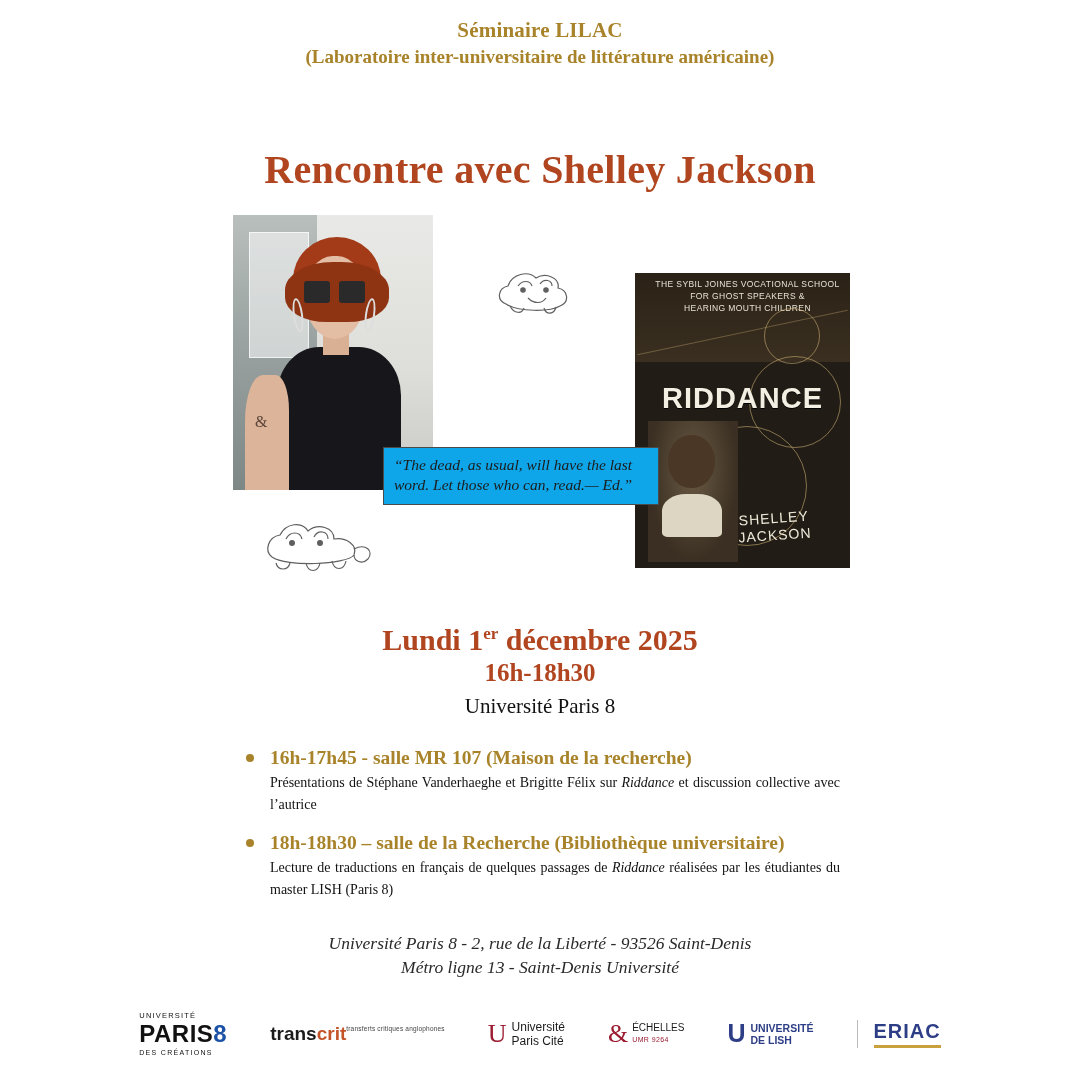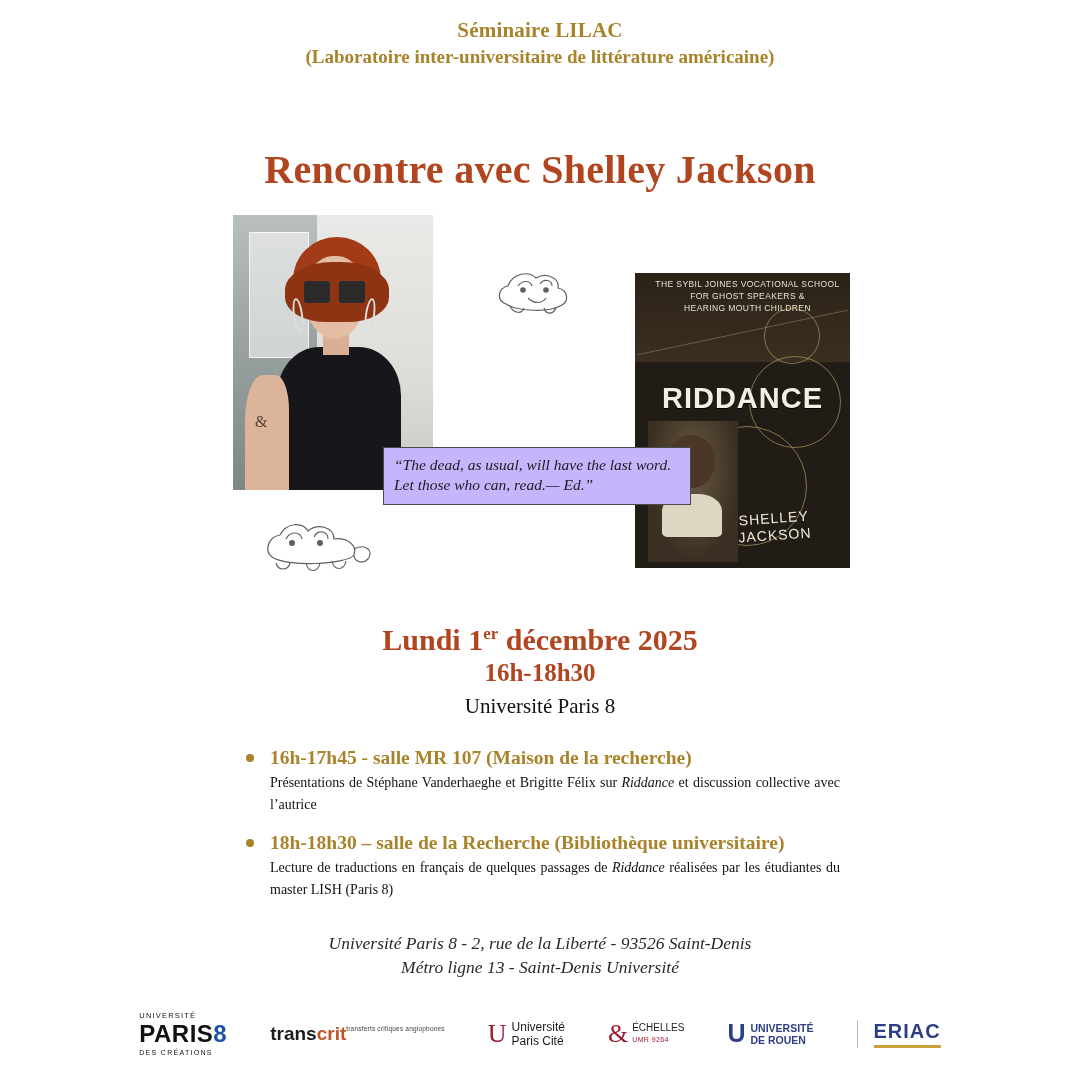"“The dead, as usual, will" .quote { background: #c4b5fd -> #0ea5e9; width: 308px -> 276px }
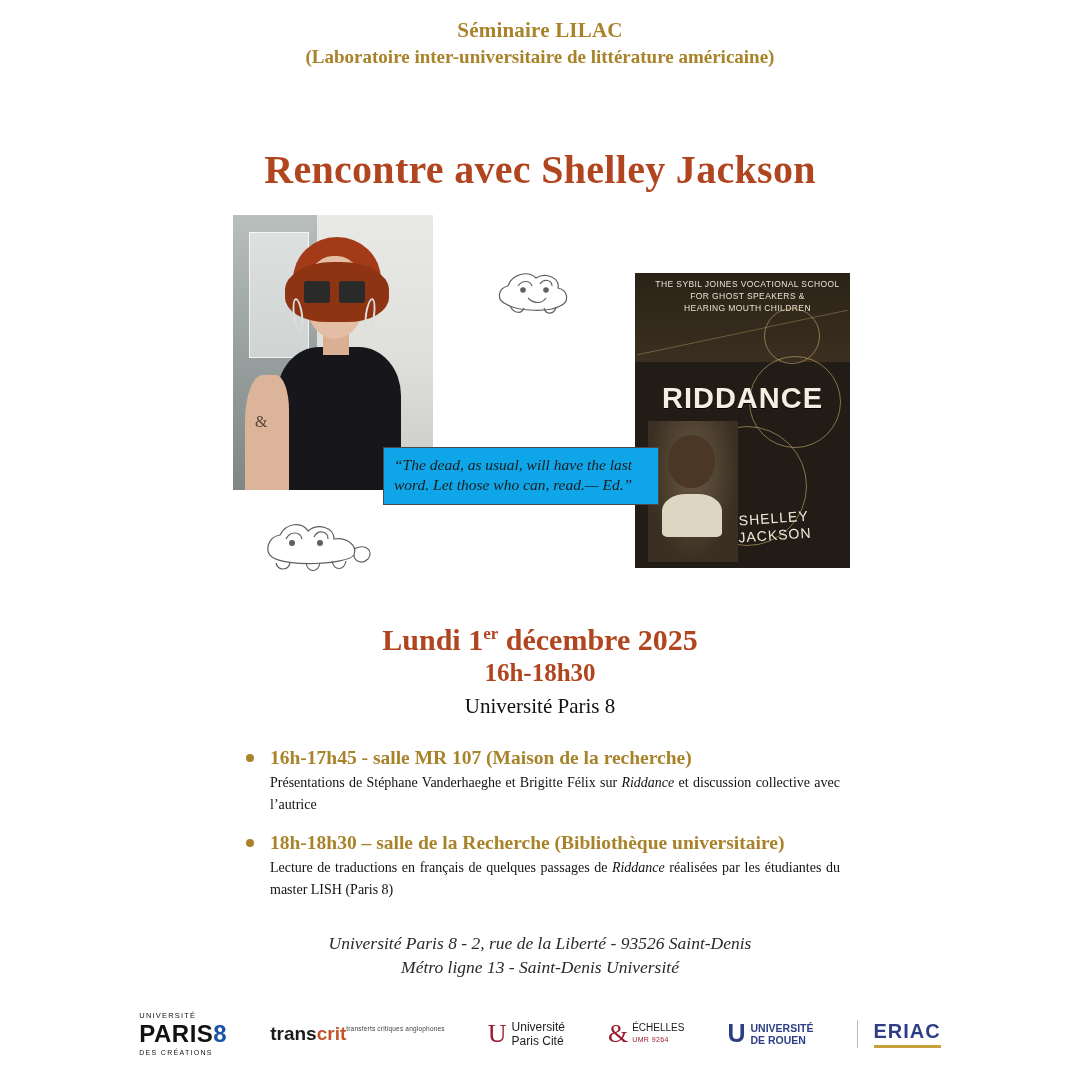"DE ROUEN" div { text: ROUEN -> LISH }
